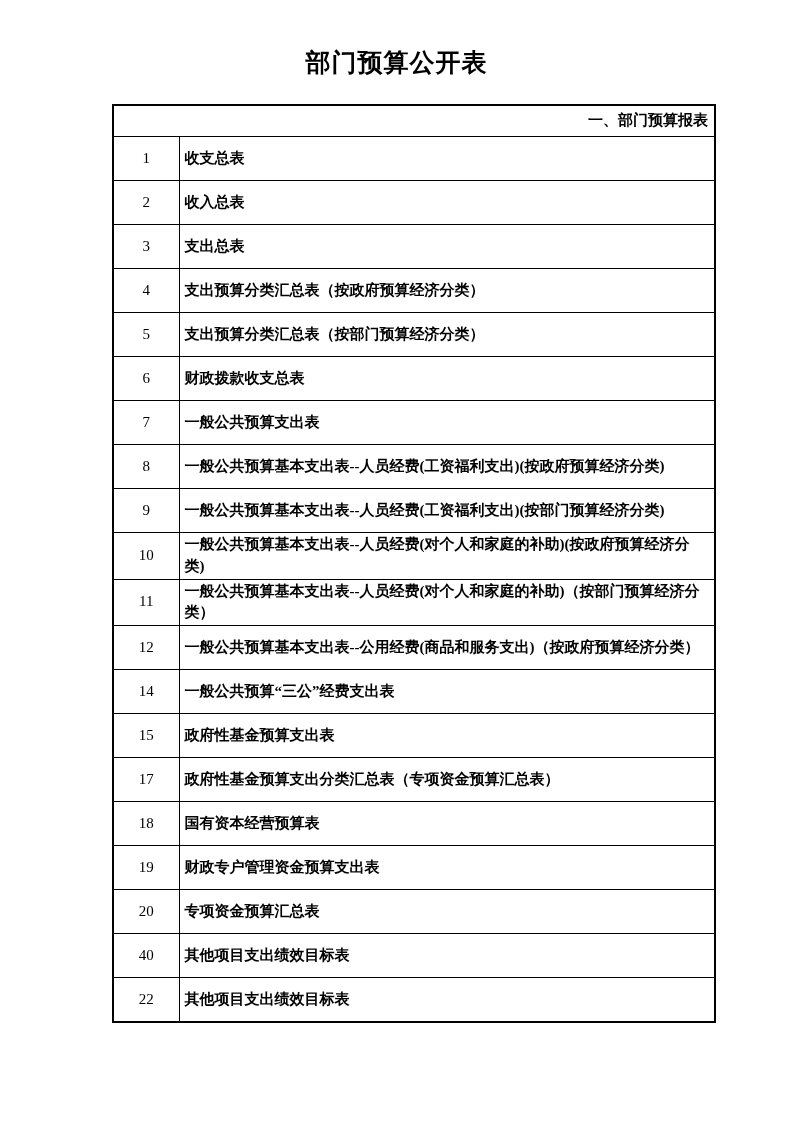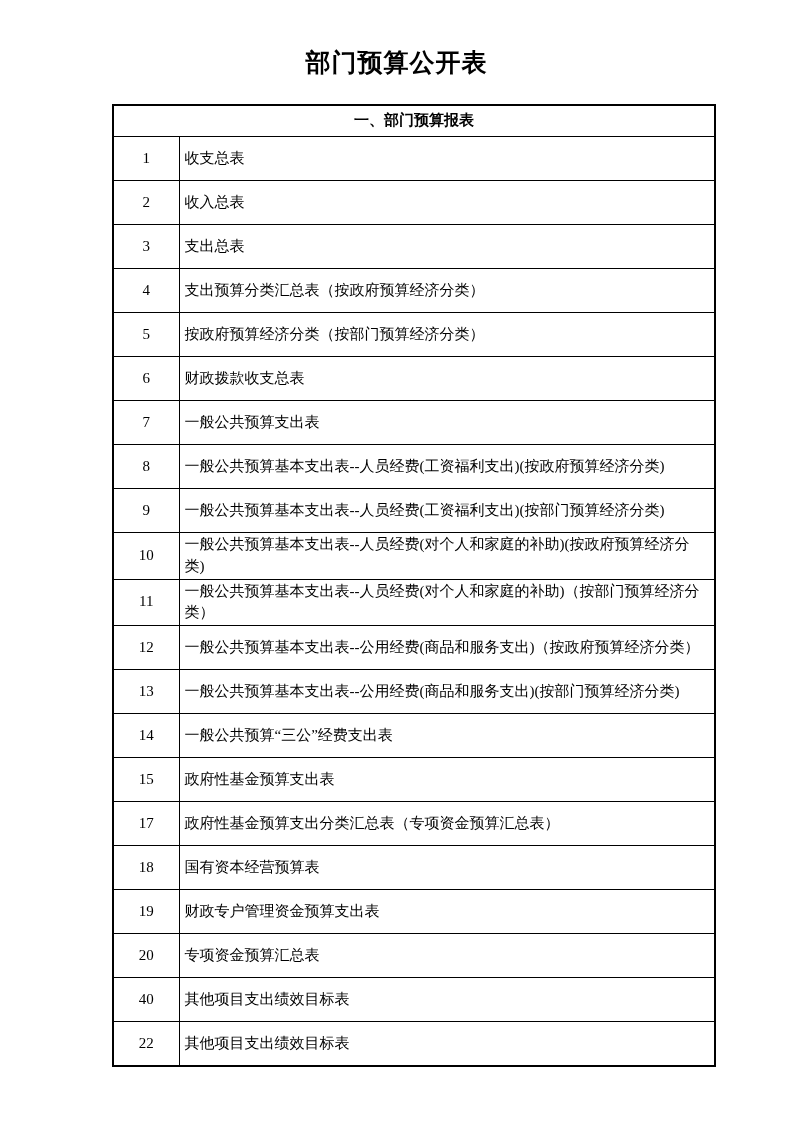"一、部门预算报表" tr.section-row td { text-align: center -> right }
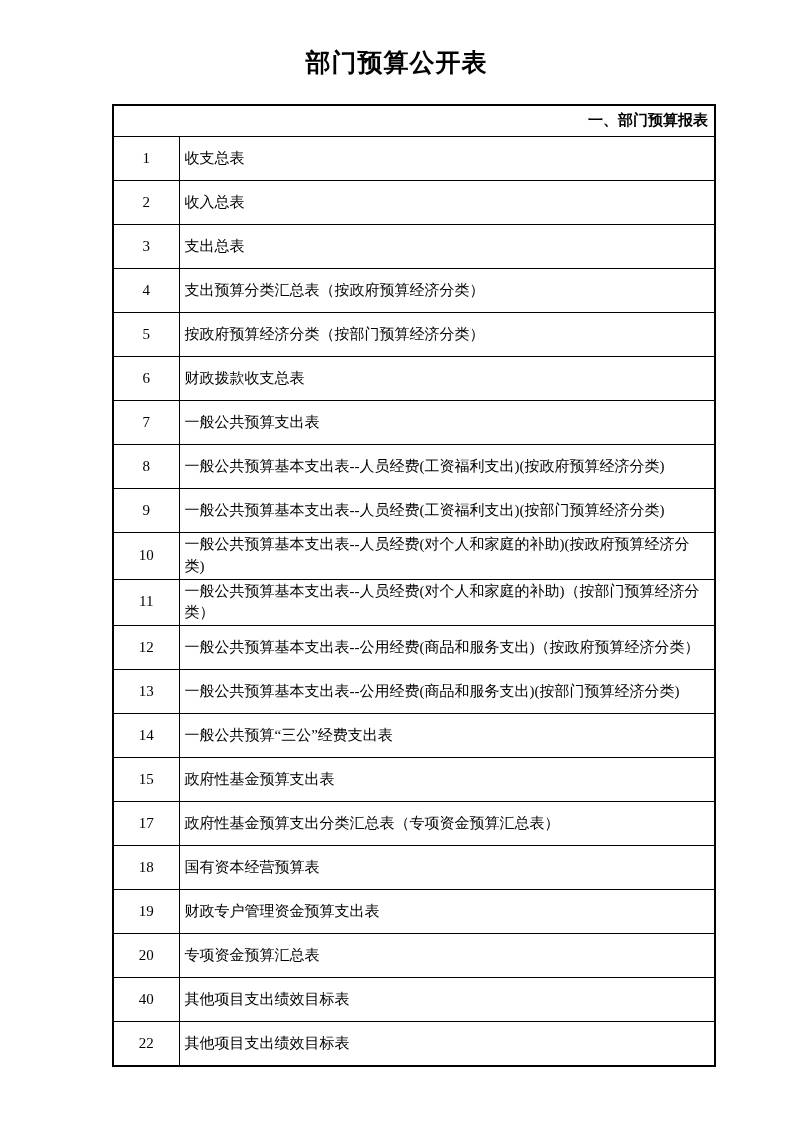"收支总表" td.label-cell { font-weight: none -> bold }
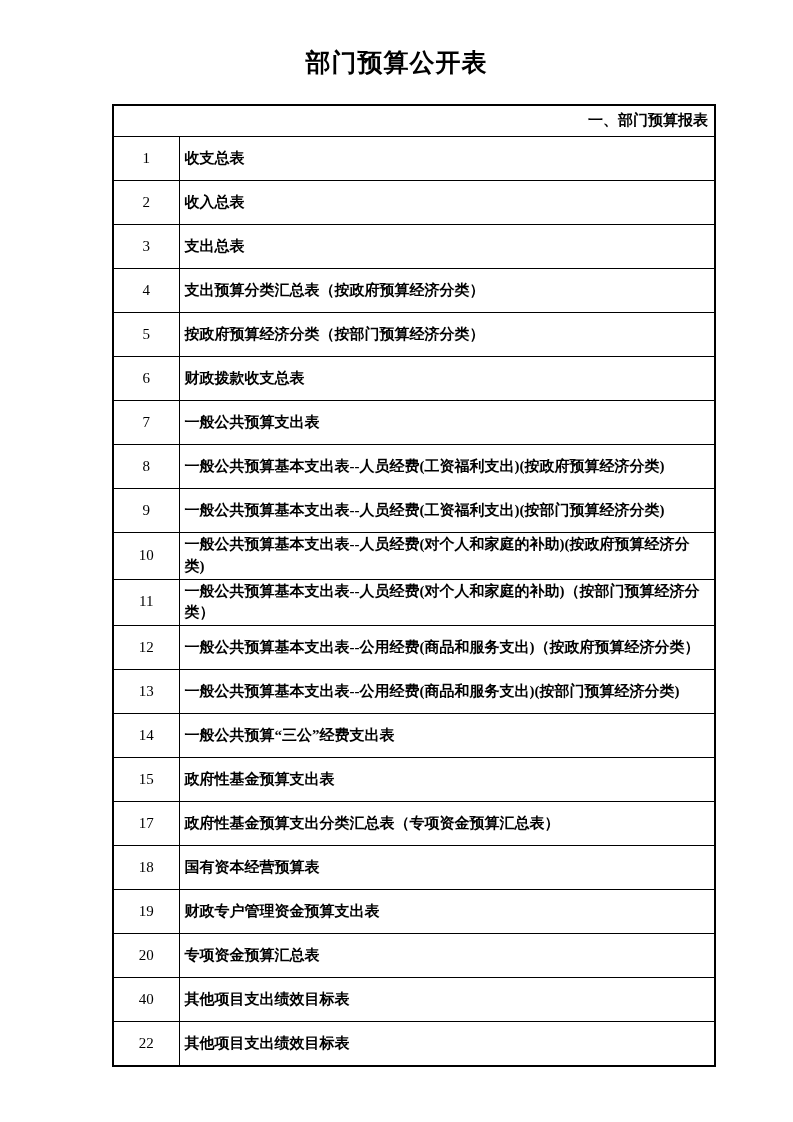"按政府预算经济分类（按部门预算经济分类）" td.label-cell { text: 按政府预算经济分类 -> 支出预算分类汇总表 }
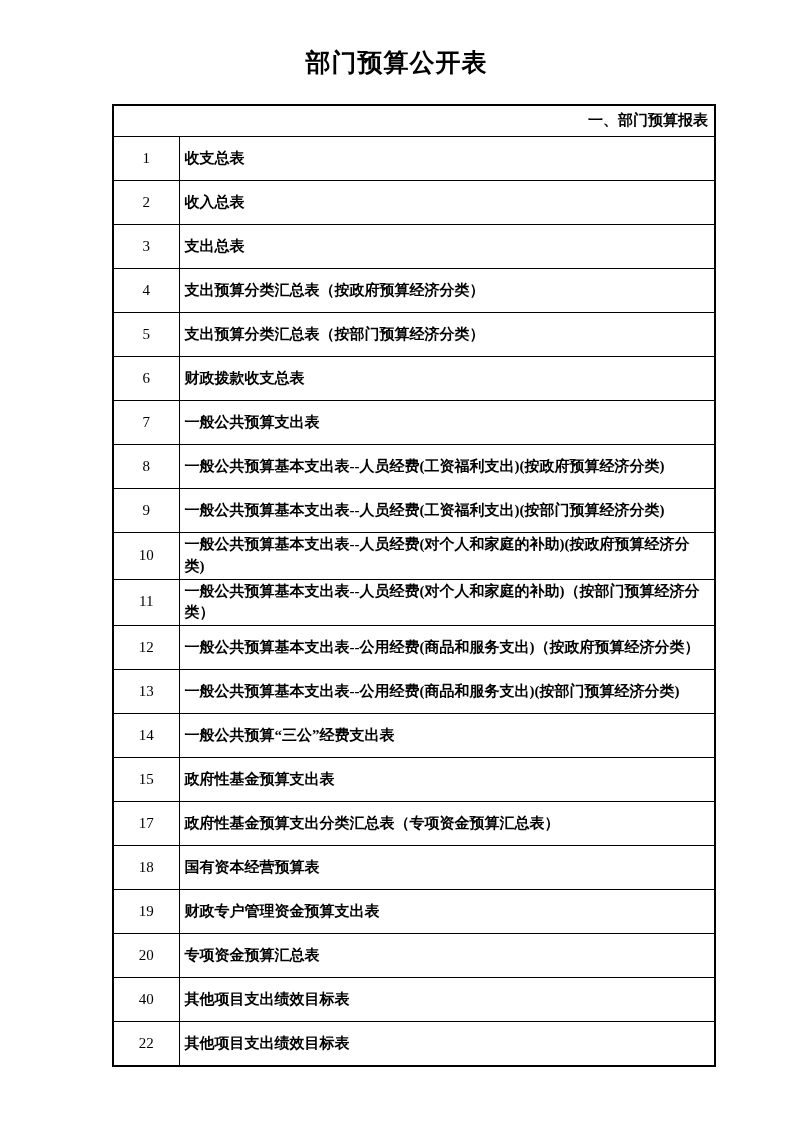"13" tr.data-row { html: <tr> <td>13</td> <td>一般公共预算基本支出表--公用经费(商品和服务支出)(按部门预算经济分类)</td> </tr> -> none }
